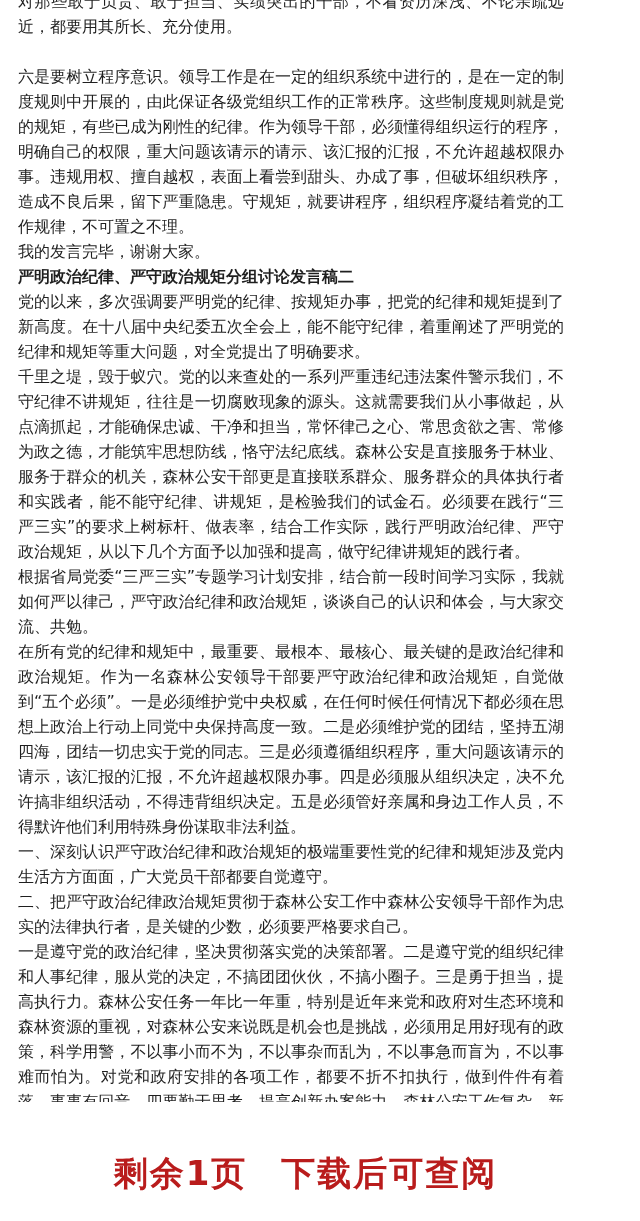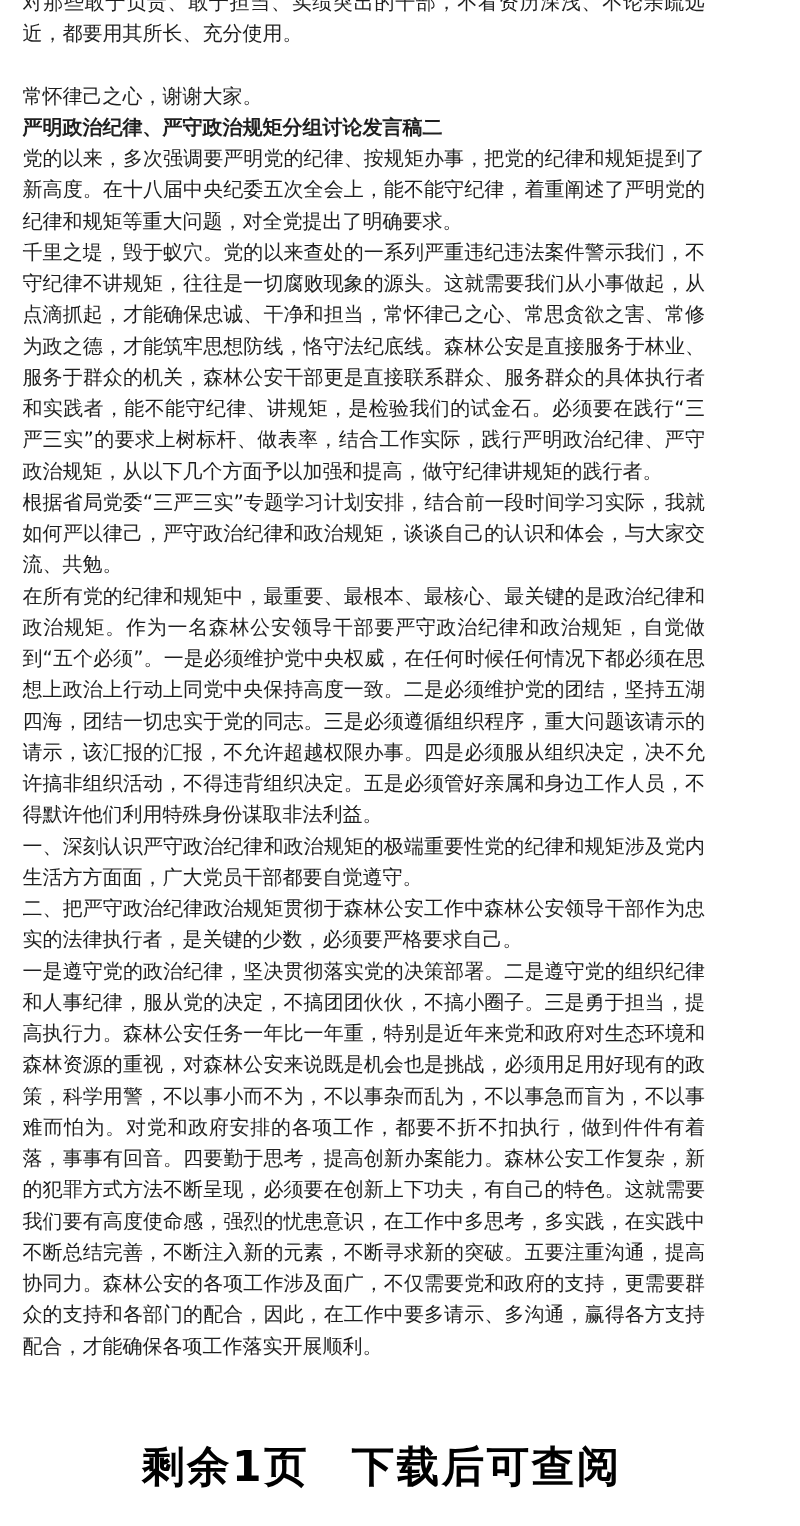"六是要树立程序意识。领导工作是在一定的组织系统中进行的，是在一定的制度规则中开展" p.para { html: none -> <p>六是要树立程序意识。领导工作是在一定的组织系统中进行的，是在一定的制度规则中开展的，由此保证各级党组织工作的正常秩序。这些制度规则就是党的规矩，有些已成为刚性的纪律。作为领导干部，必须懂得组织运行的程序，明确自己的权限，重大问题该请示的请示、该汇报的汇报，不允许超越权限办事。违规用权、擅自越权，表面上看尝到甜头、办成了事，但破坏组织秩序，造成不良后果，留下严重隐患。守规矩，就要讲程序，组织程序凝结着党的工作规律，不可置之不理。</p> }
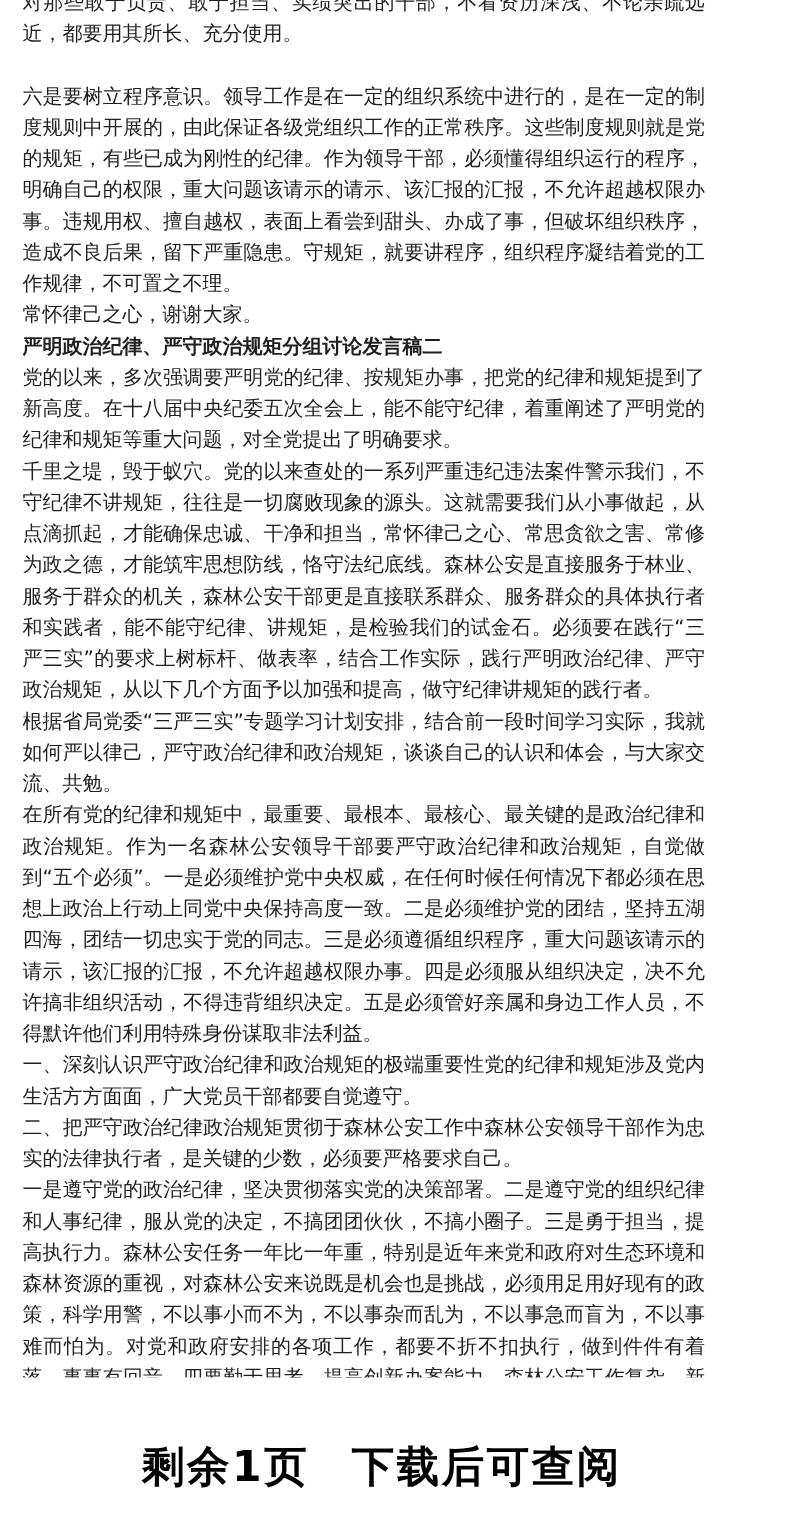"常怀律己之心，谢谢大家。" p.para { text: 常怀律己之心 -> 我的发言完毕 }
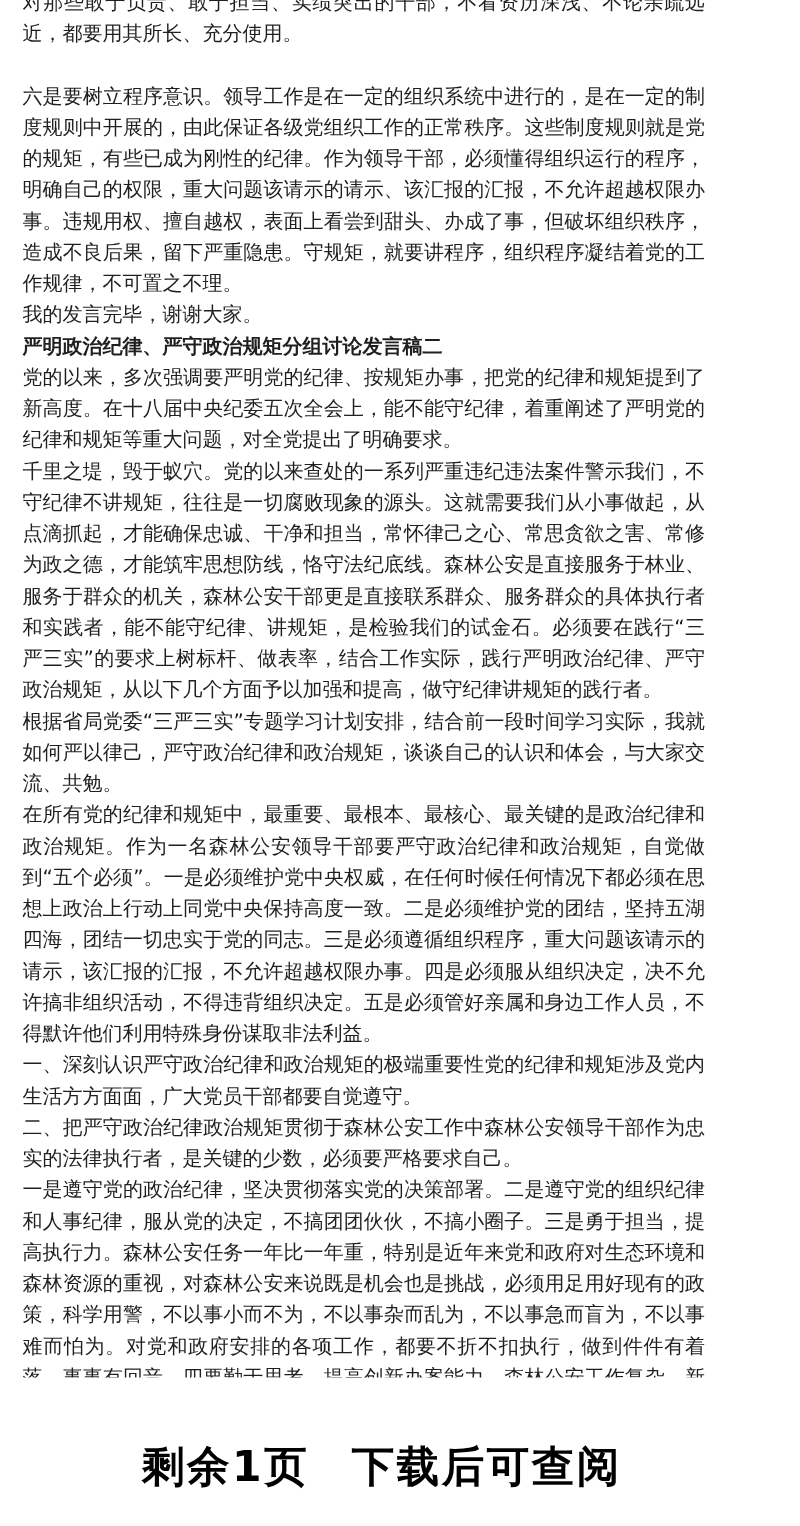"剩余1页 下载后可查阅" .footer { color: #000000 -> #b91c1c }
